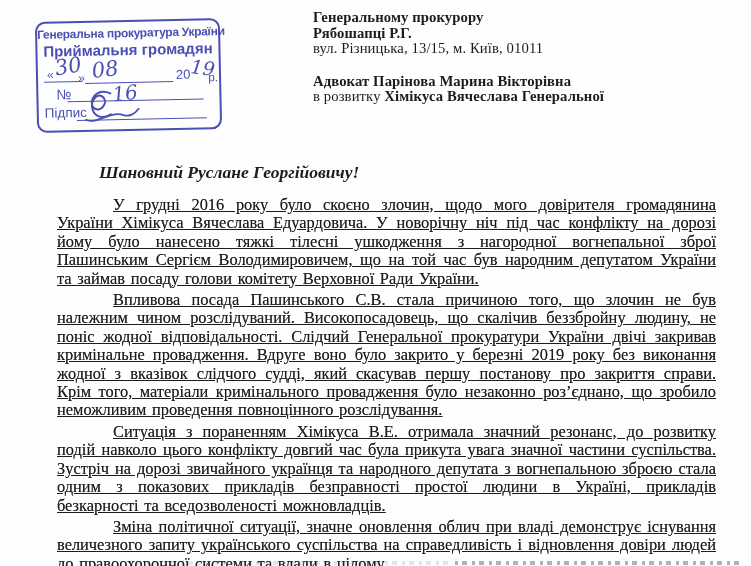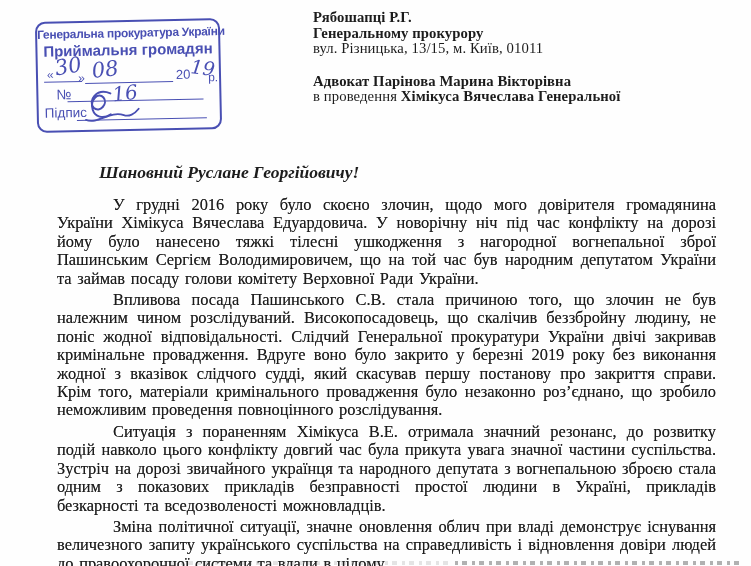"Рябошапці Р.Г." div.b { order: before "Генеральному прокурору" -> after "Генеральному прокурору" }
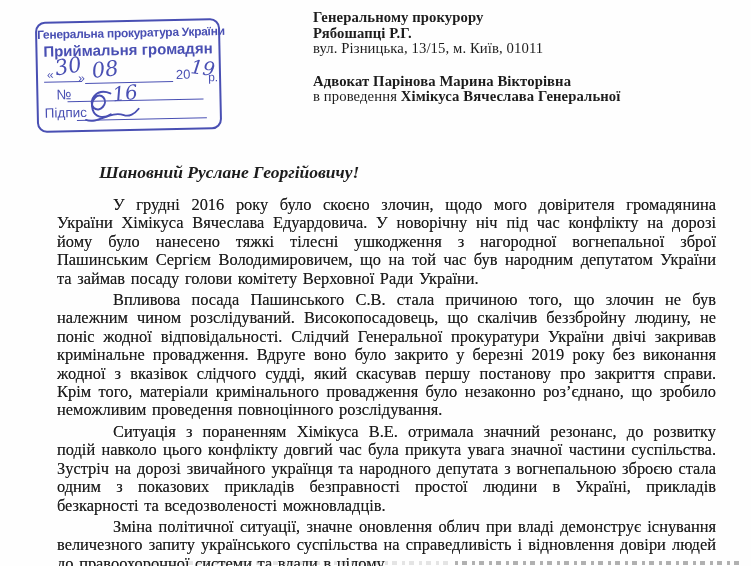"в проведення" span { text: проведення -> розвитку }
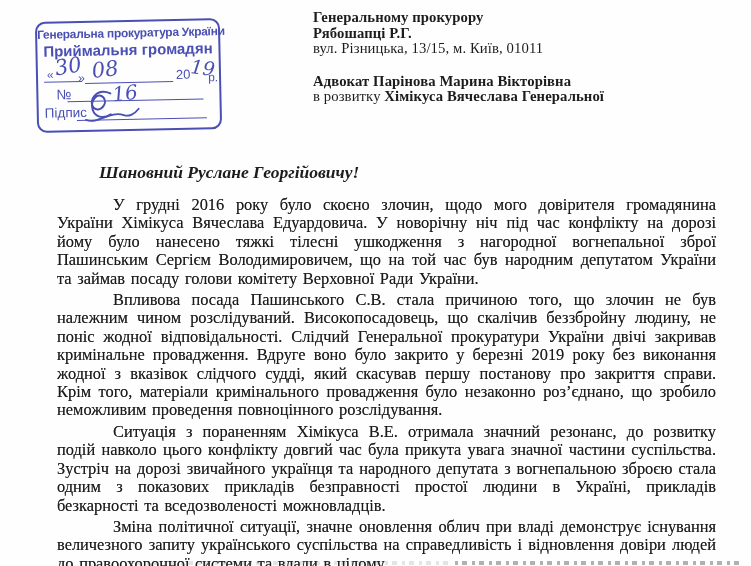"У грудні 2016 року було" .letter p { text-decoration: none -> underline }
